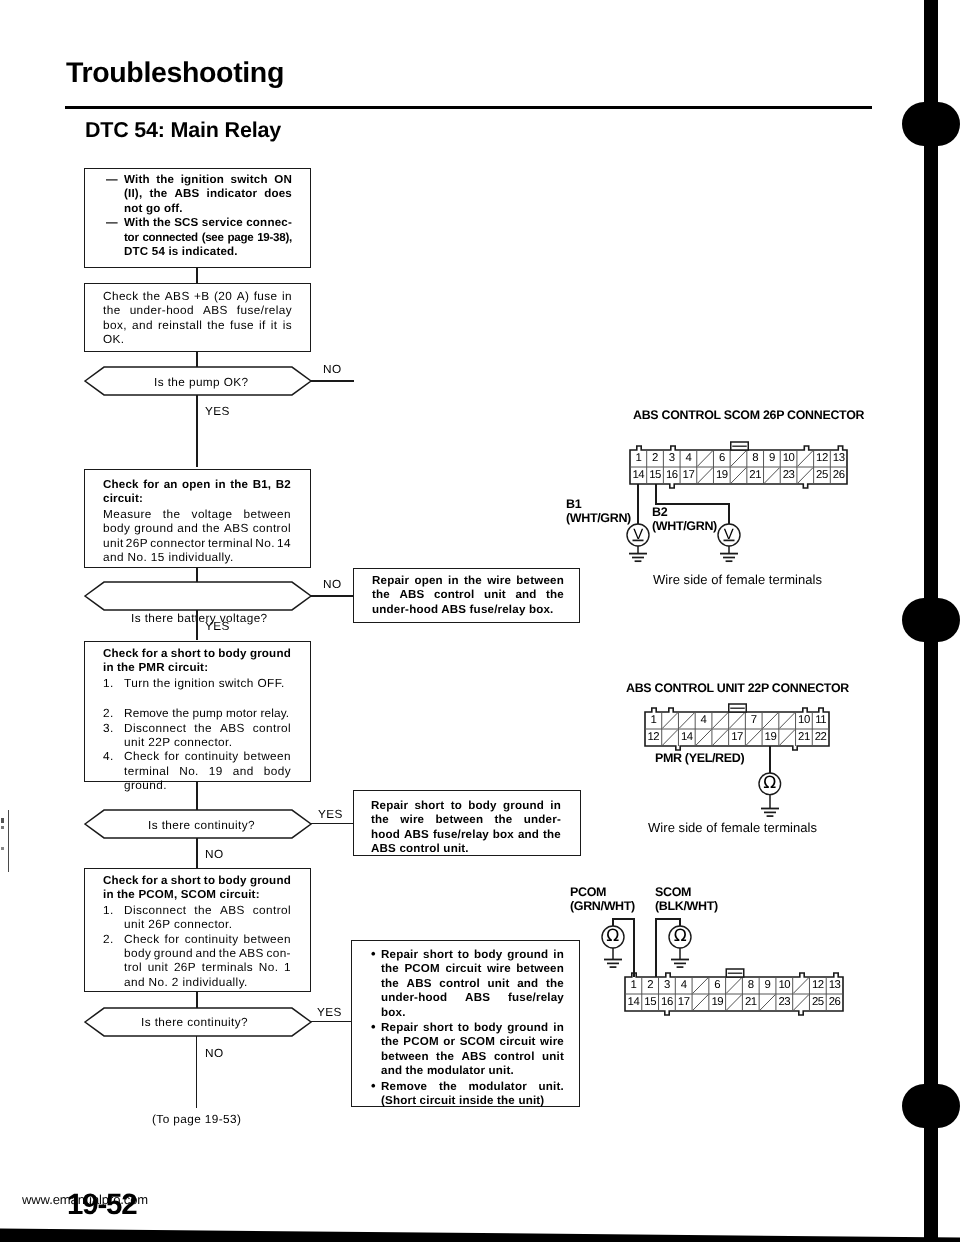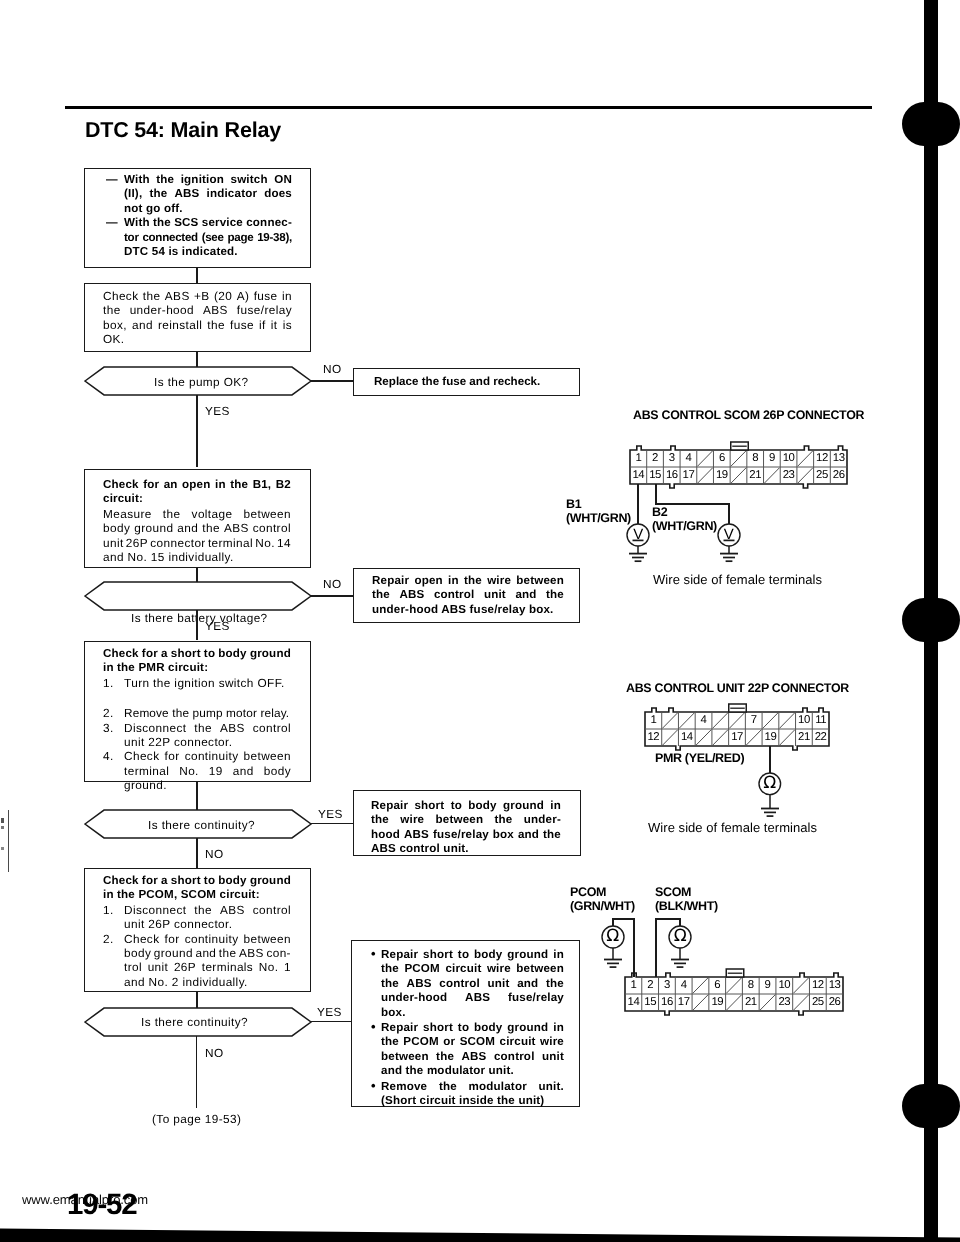"Troubleshooting" div.hdr-title { html: none -> <div>Troubleshooting</div> }
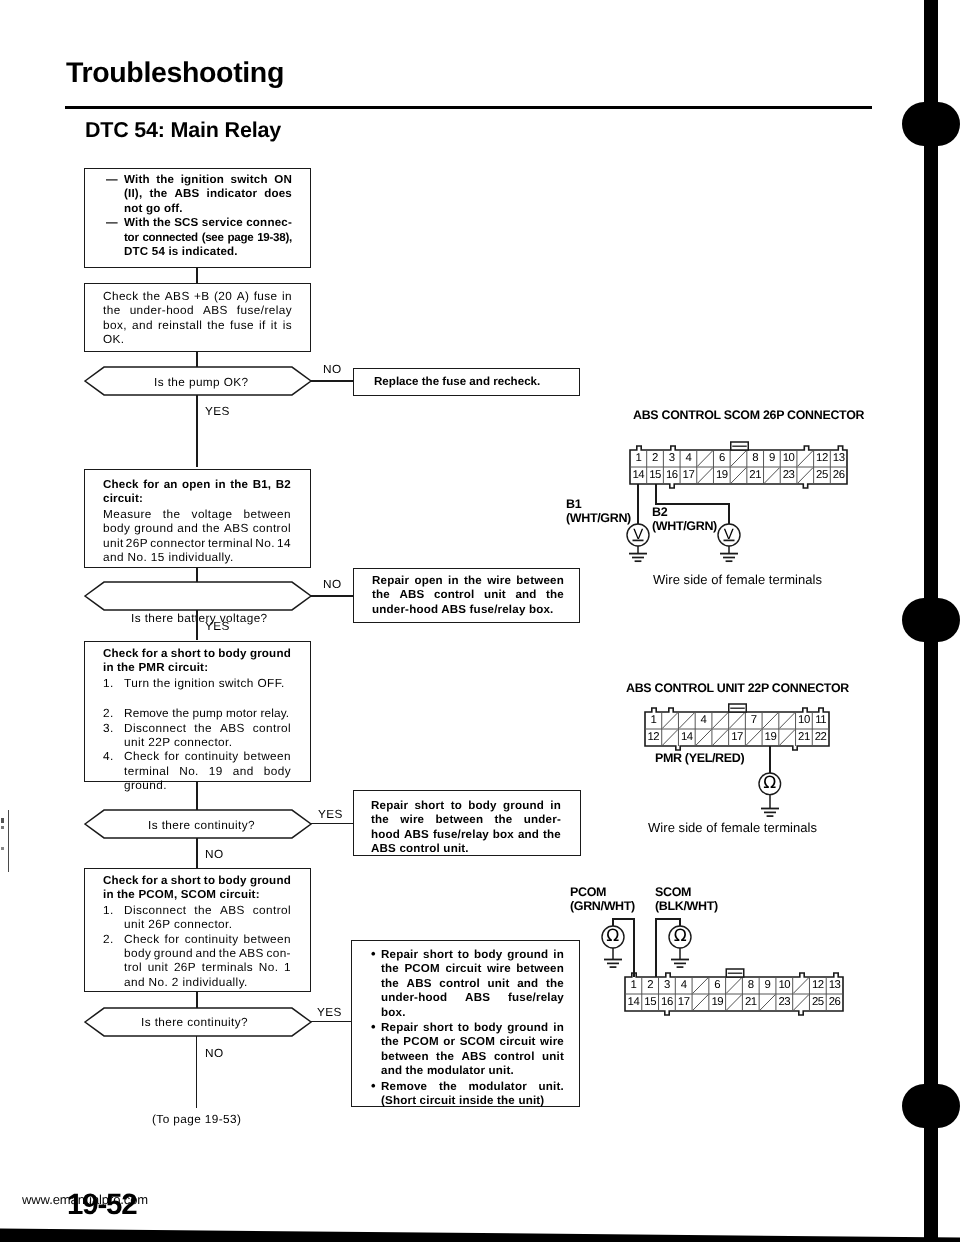"Replace the fuse and recheck." div.box { html: <div> <div>Replace the fuse and recheck.</div> </div> -> none }
